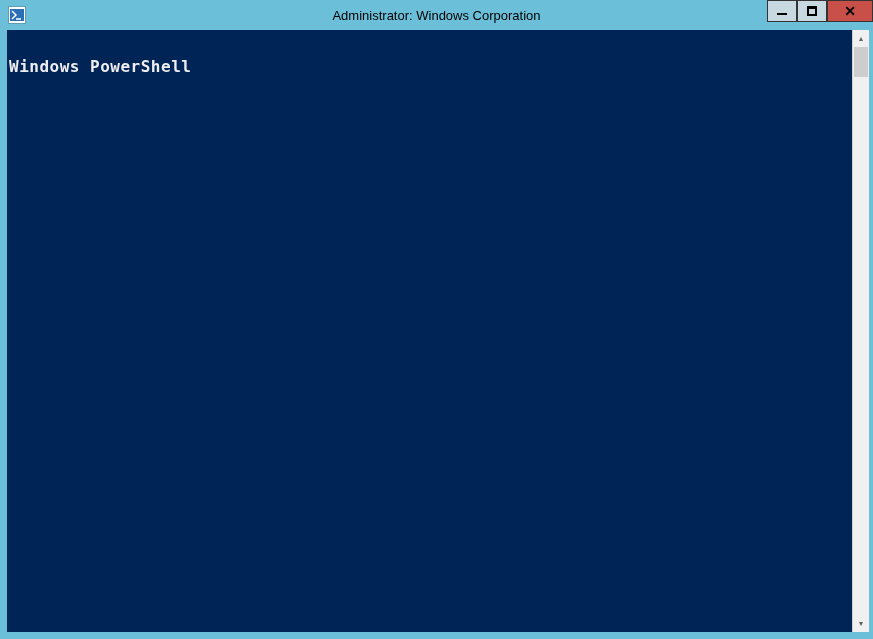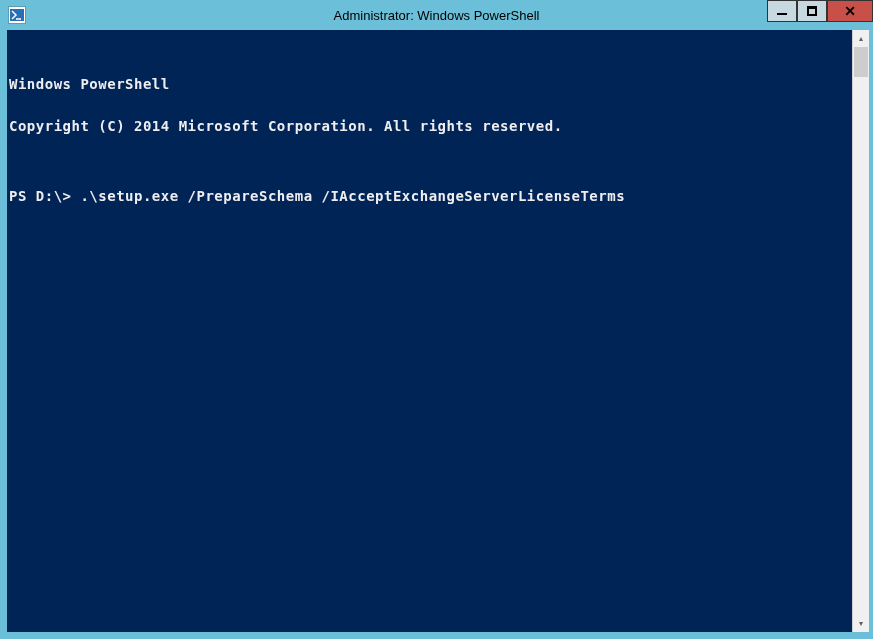"Administrator: Windows PowerShell" div.titlebar-title { text: PowerShell -> Corporation }
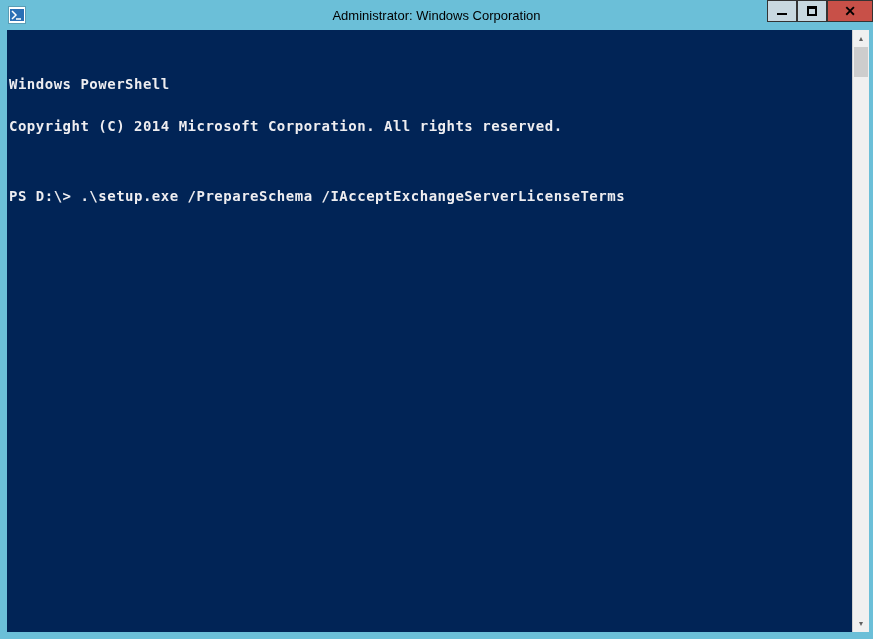"Windows PowerShell" .terminal { font-size: 14px -> 16px; padding: 19px 0 0 2px -> 2px 0 0 2px }
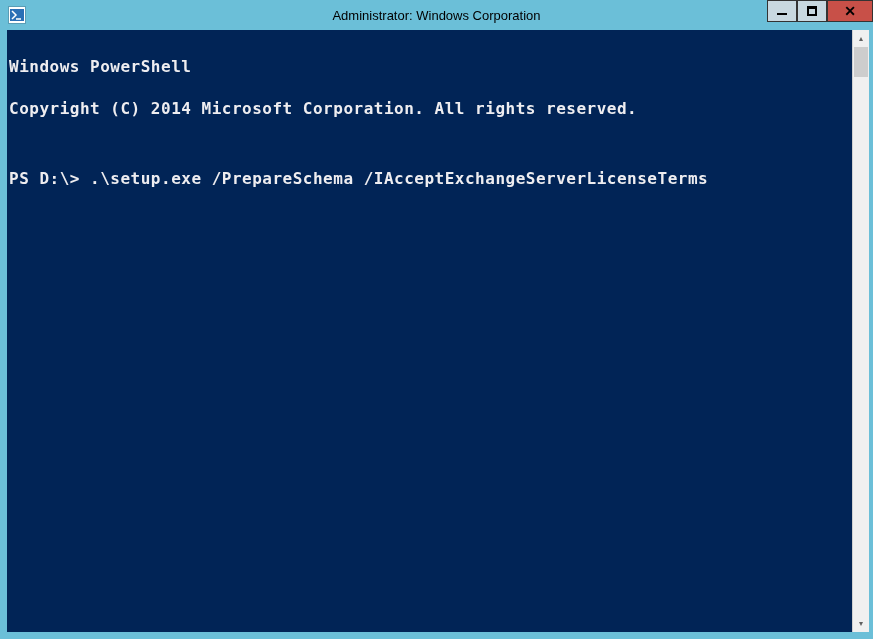"Copyright (C) 2014 Microsoft" span.line { html: <span>Copyright (C) 2014 Microsoft Corporation. All rights reserved.</span> -> none }
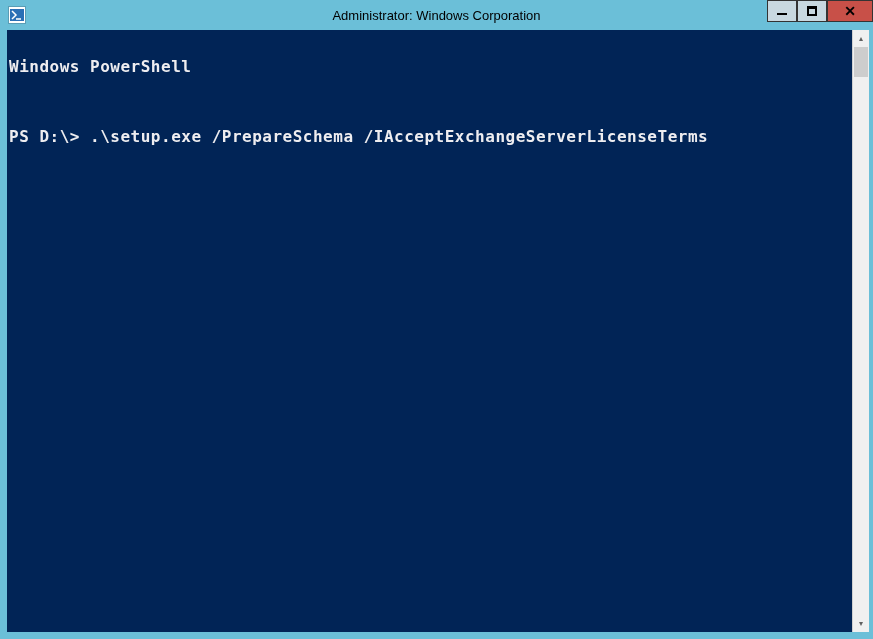"PS D:\> .\setup.exe /PrepareSchema" span.line { html: <span>PS D:\&gt; .\setup.exe /PrepareSchema /IAcceptExchangeServerLicenseTerms</span> -> none }
